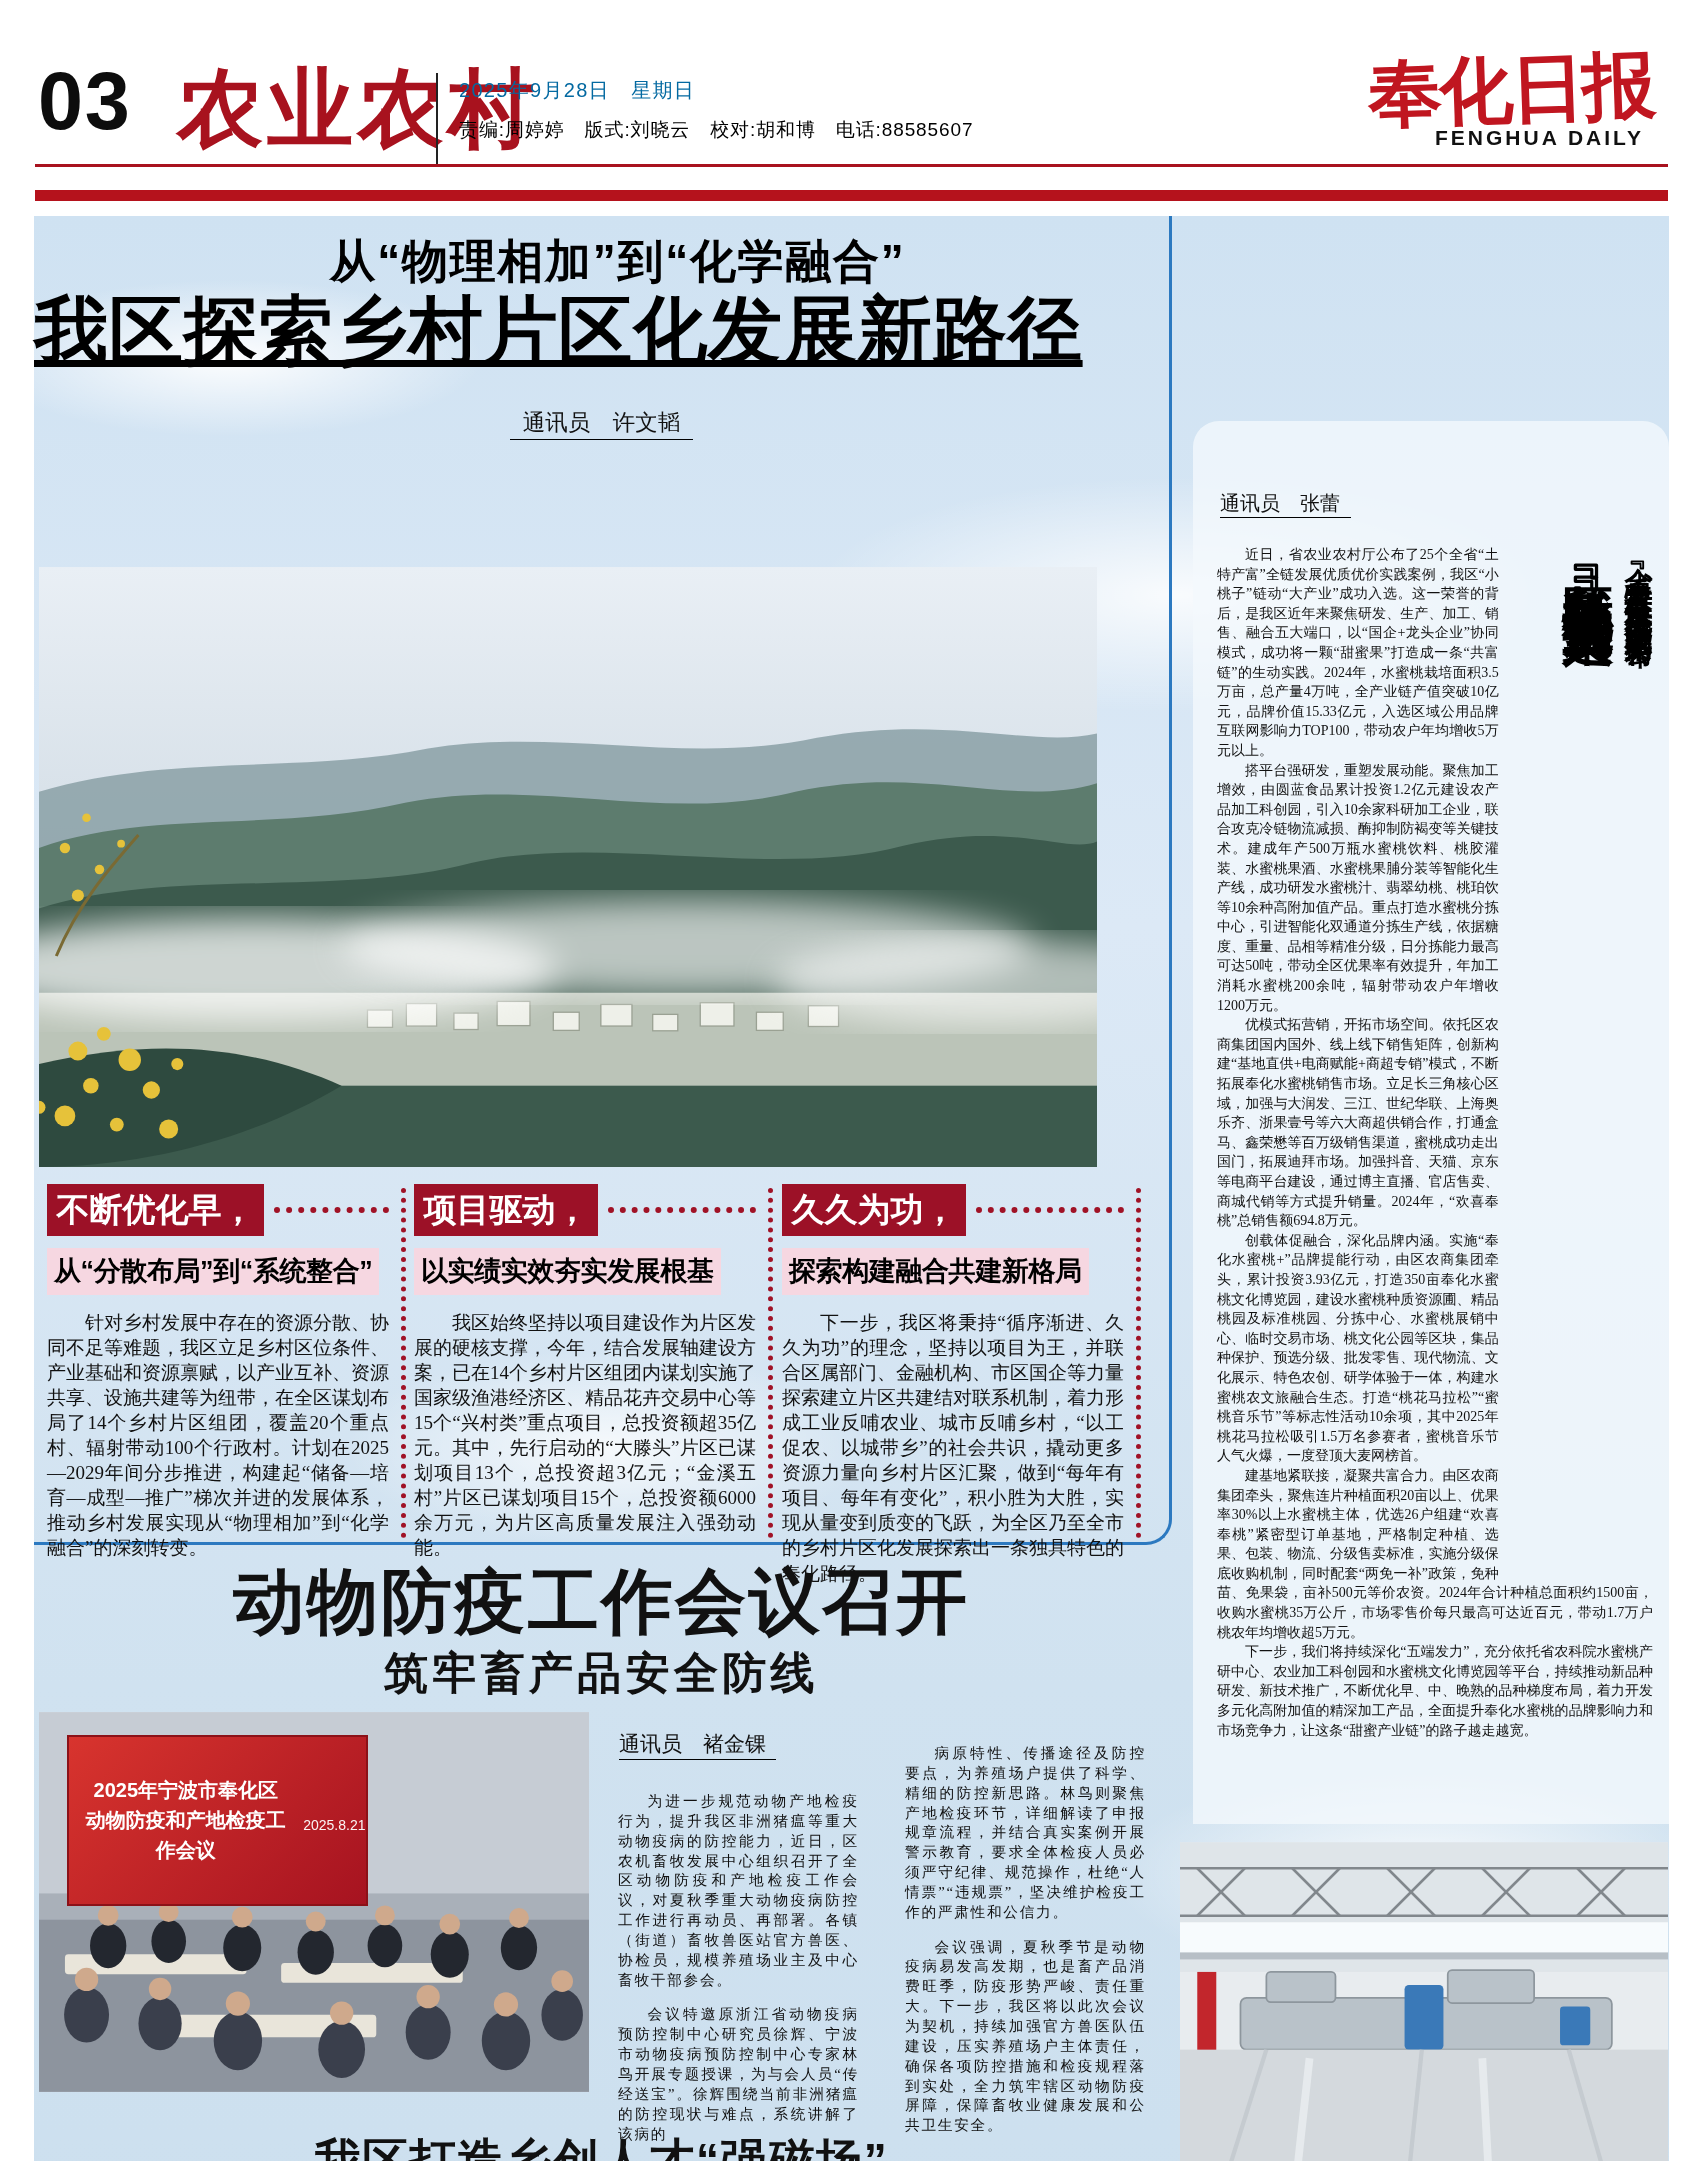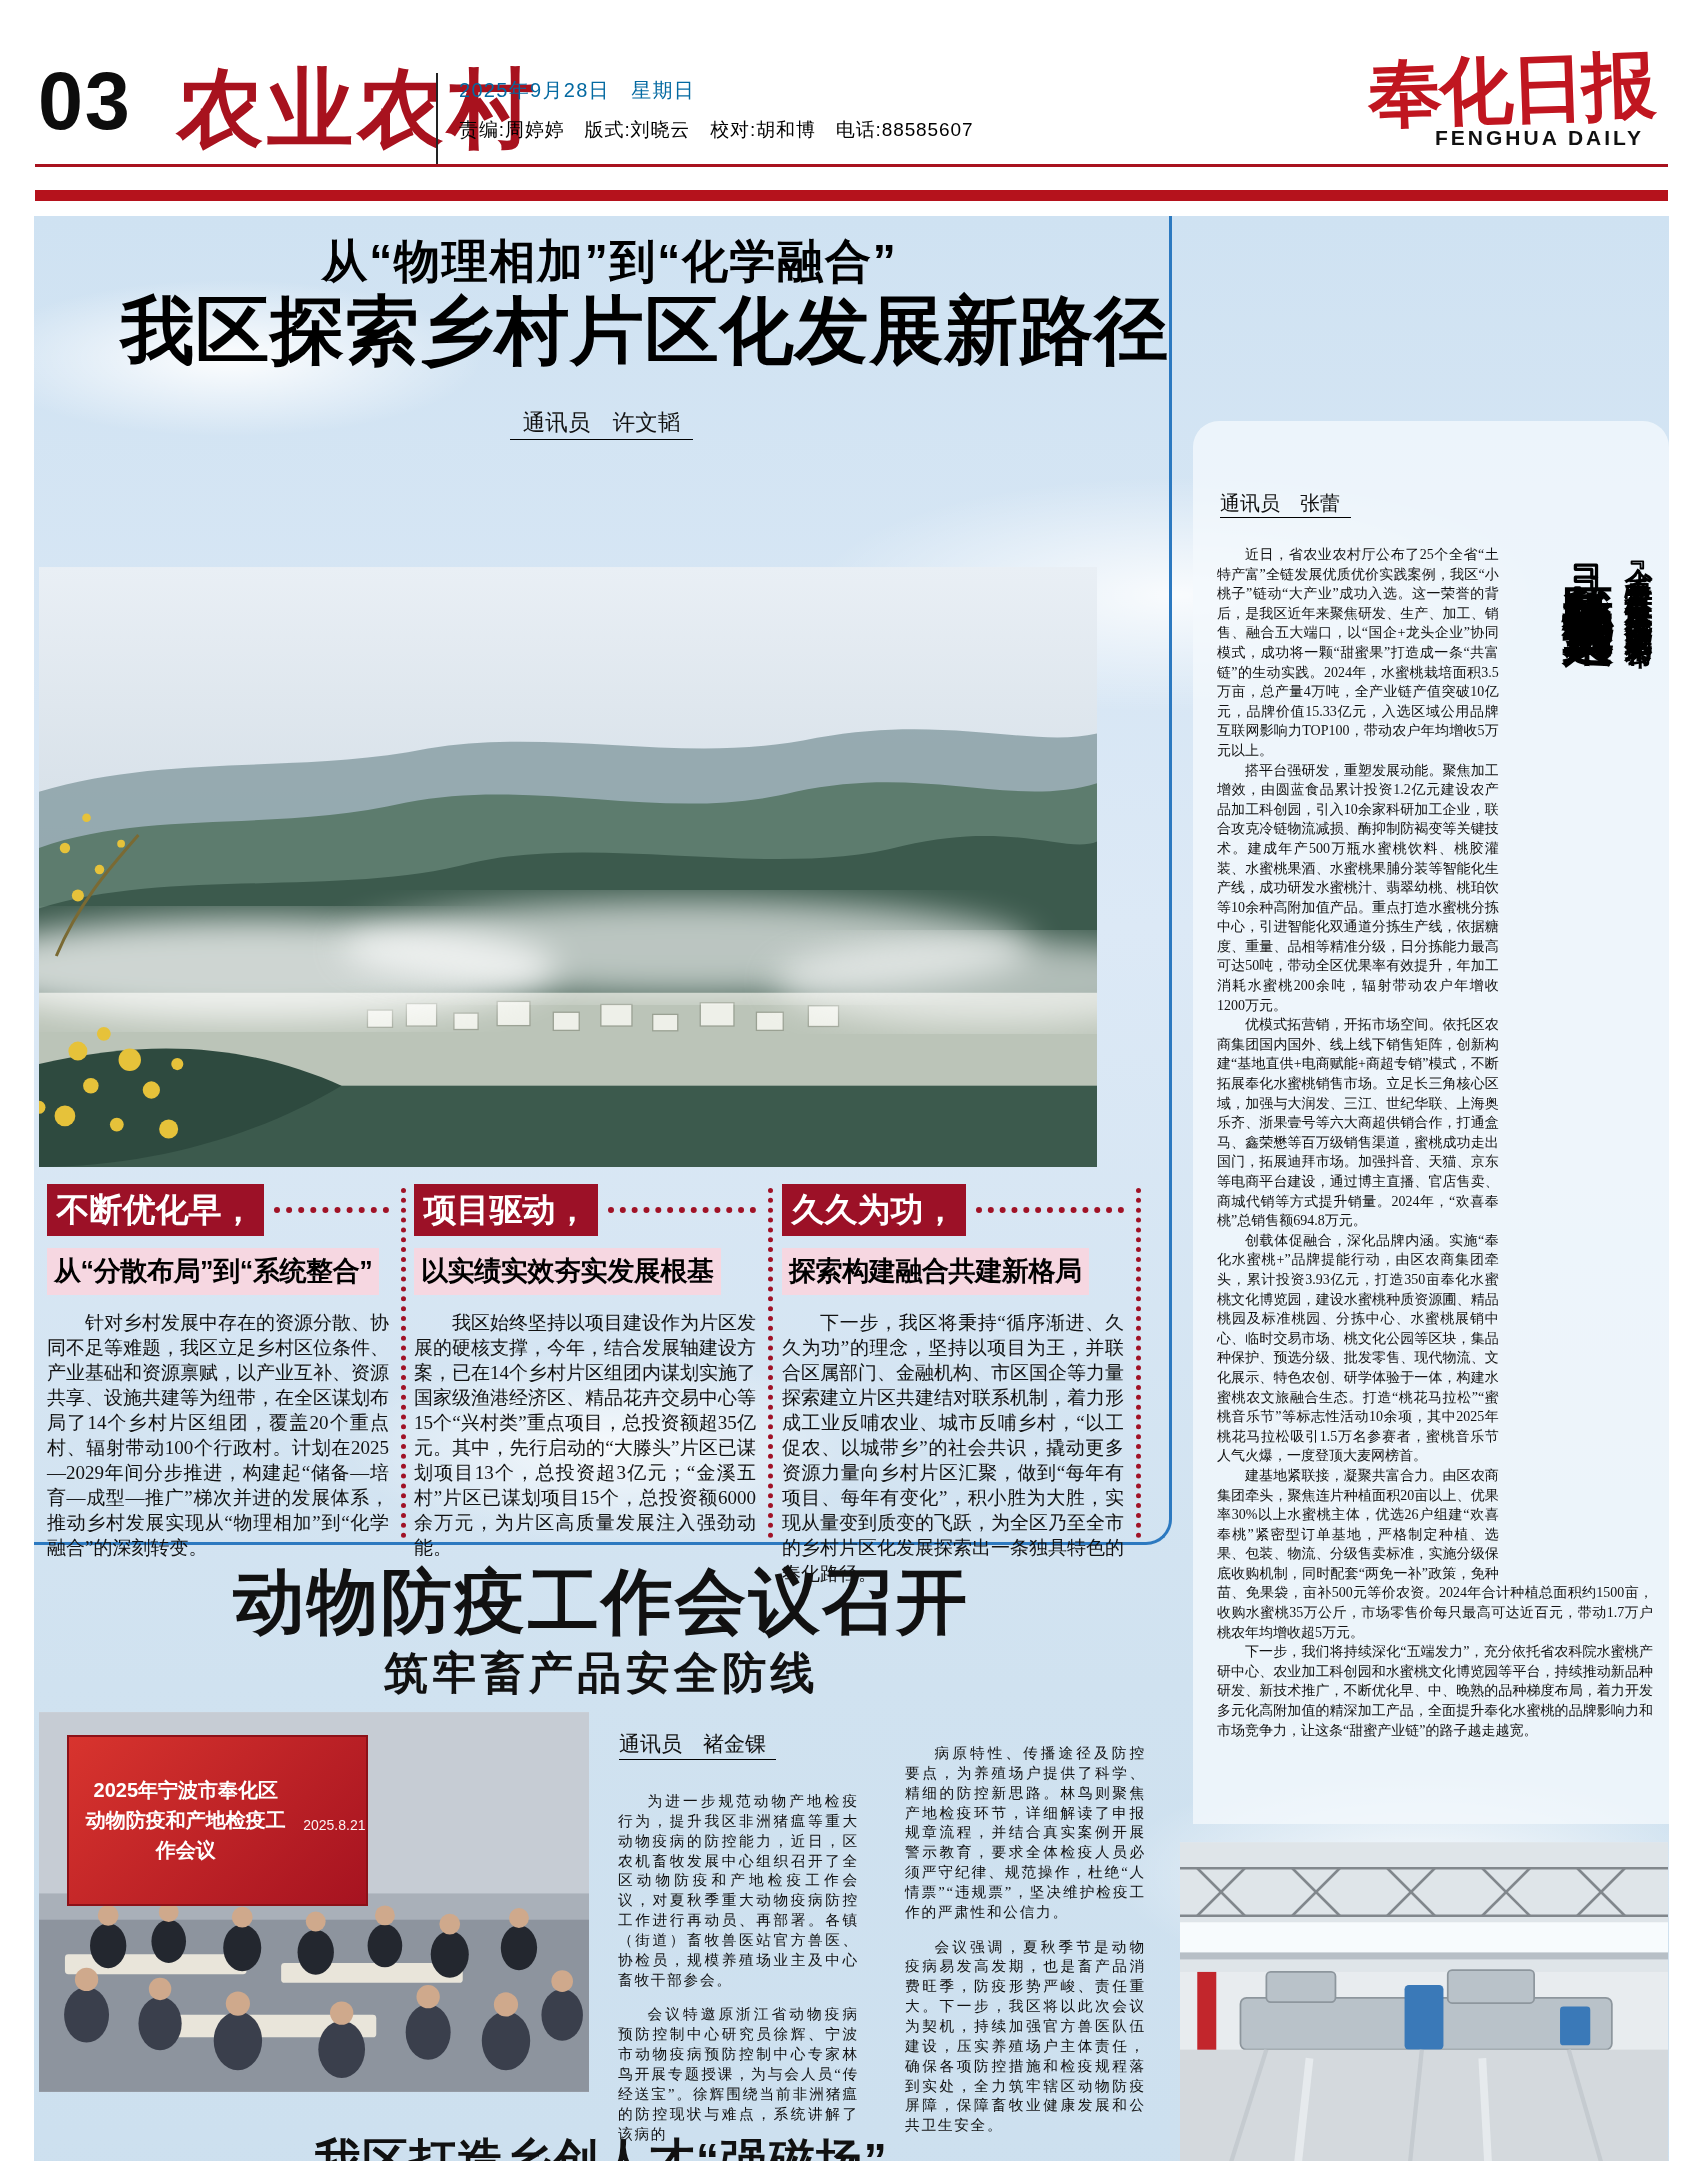"从“物理相加”到“化学融合”" .main-kicker { left: 8px -> 0; padding-left: none -> 16px }
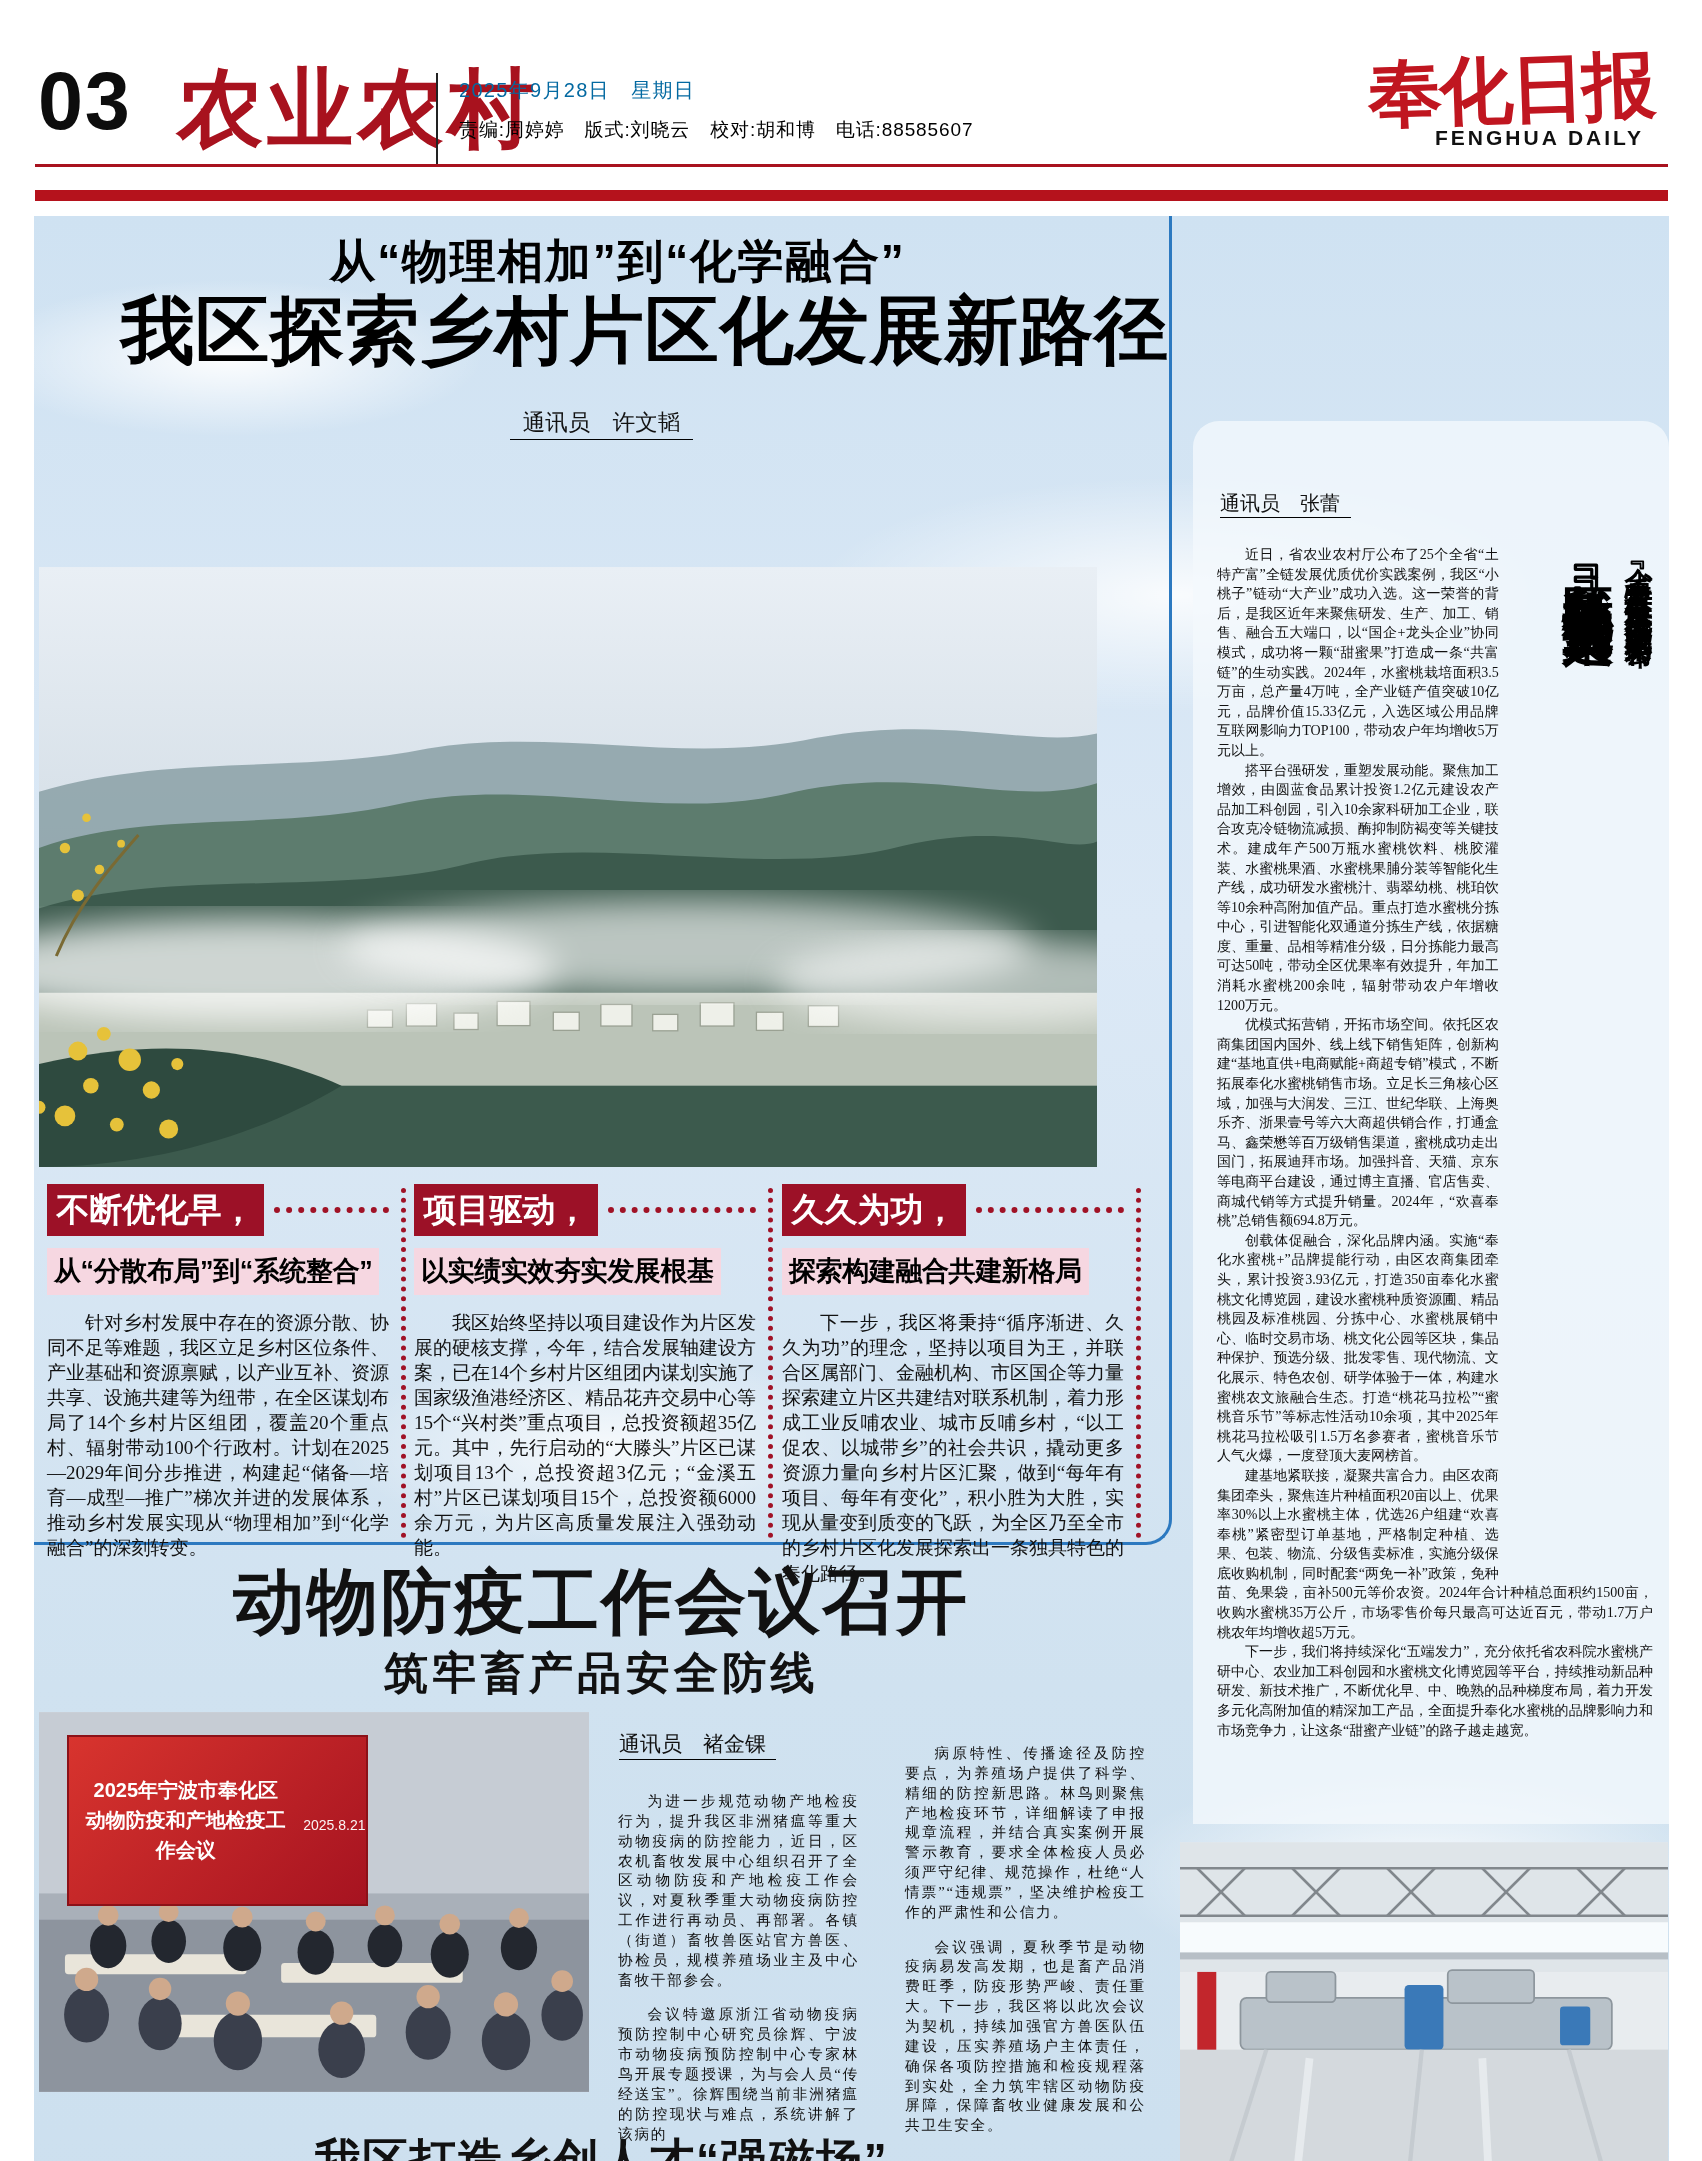"我区探索乡村片区化发展新路径" .main-headline { text-align: right -> left; text-decoration: none -> underline }
